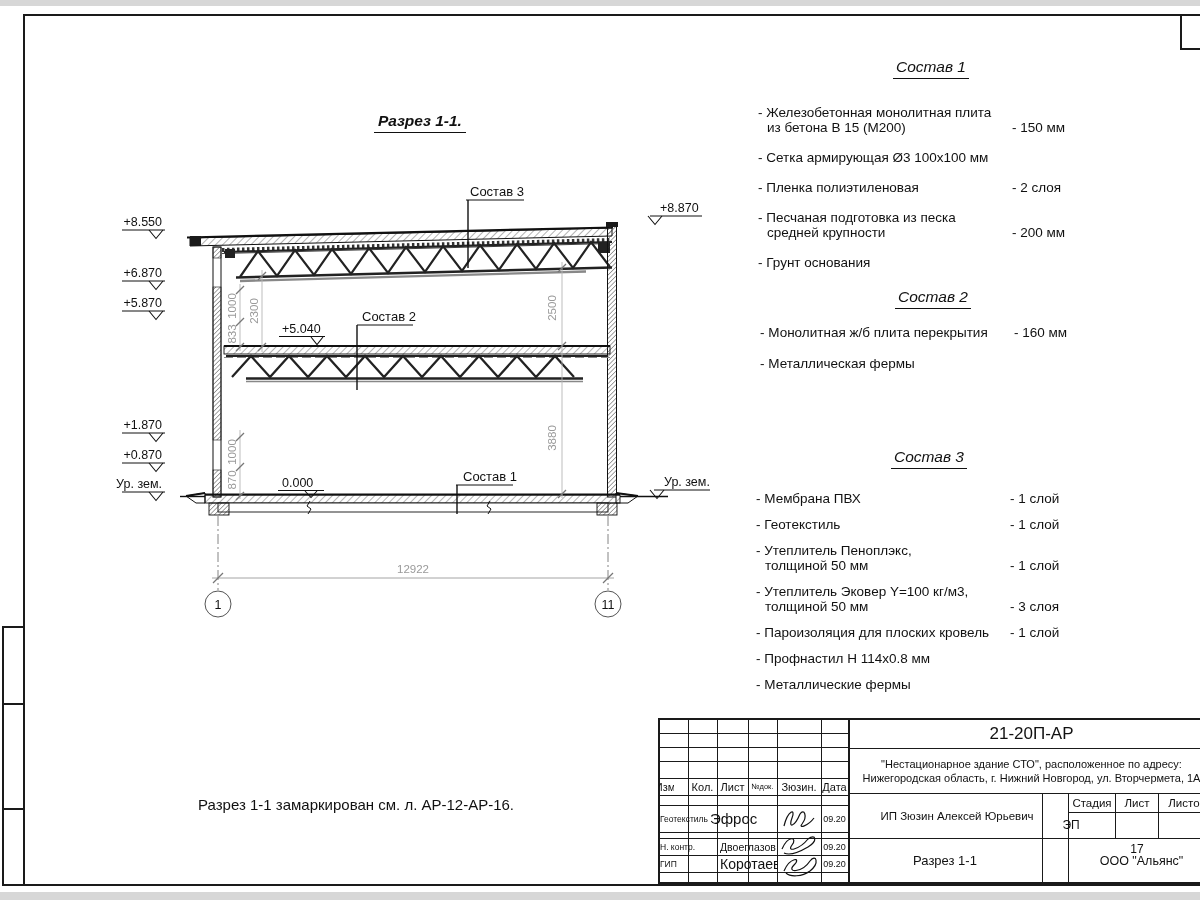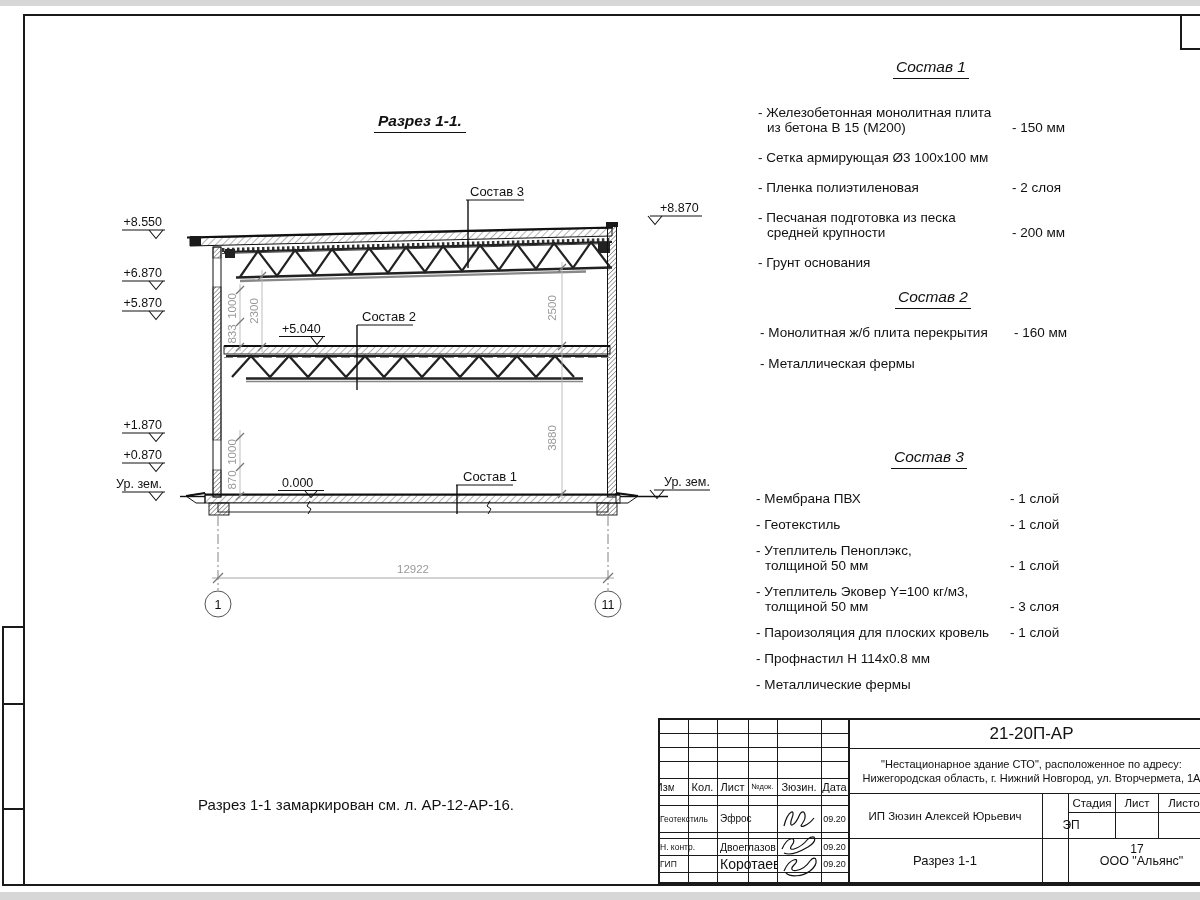"Эфрос" div.cell { font-size: 10px -> 15px; left: 62px -> 52px }
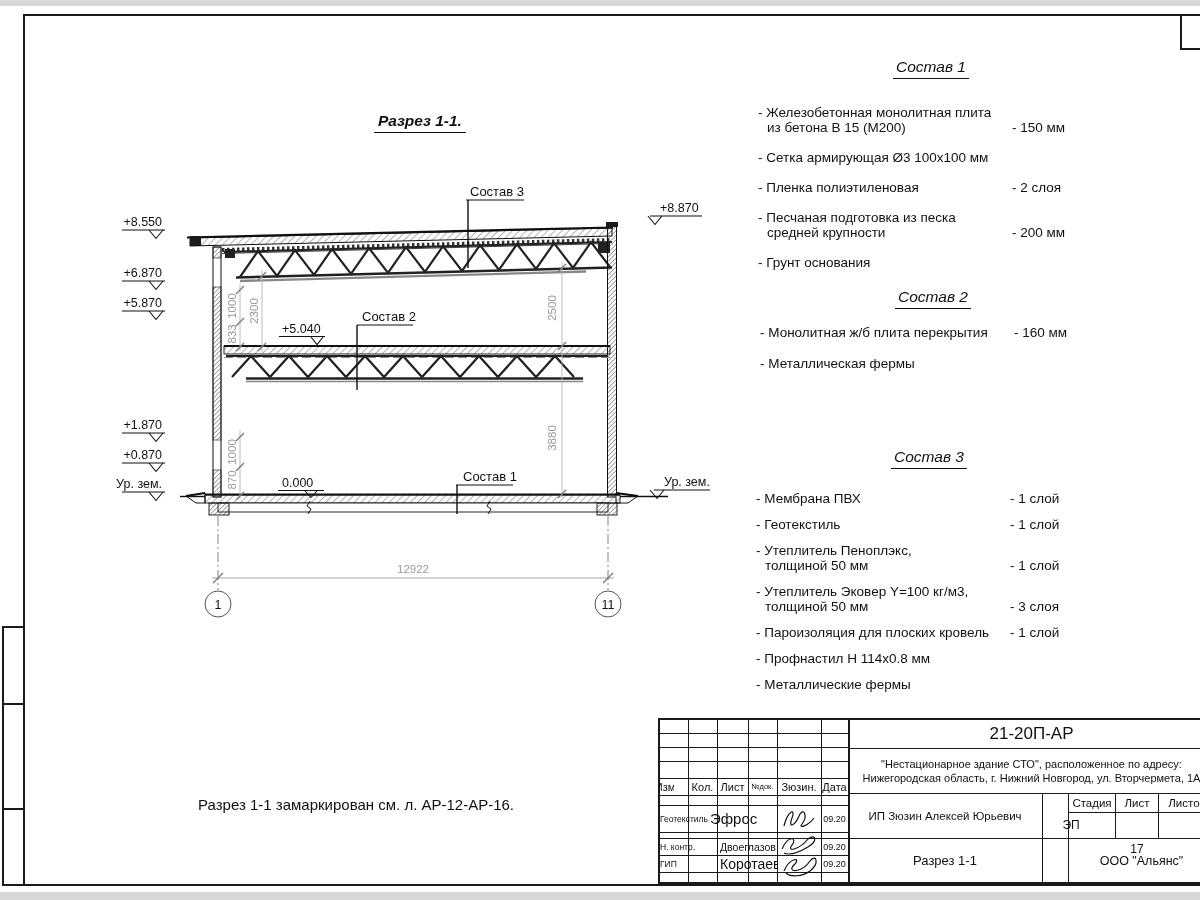"ИП Зюзин Алексей Юрьевич" div.cell { padding-left: none -> 12px }
